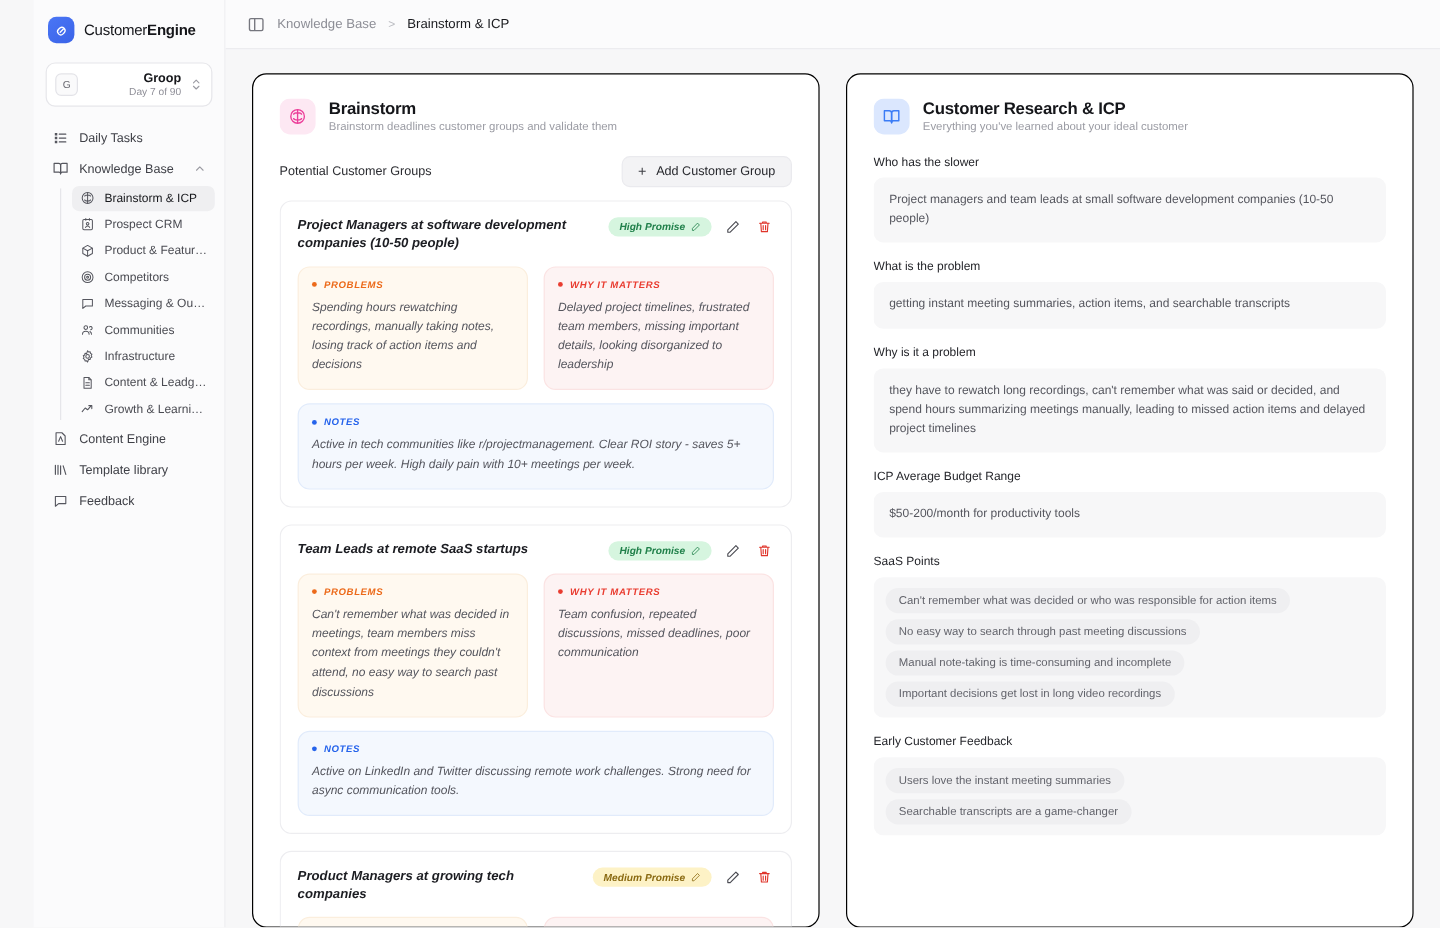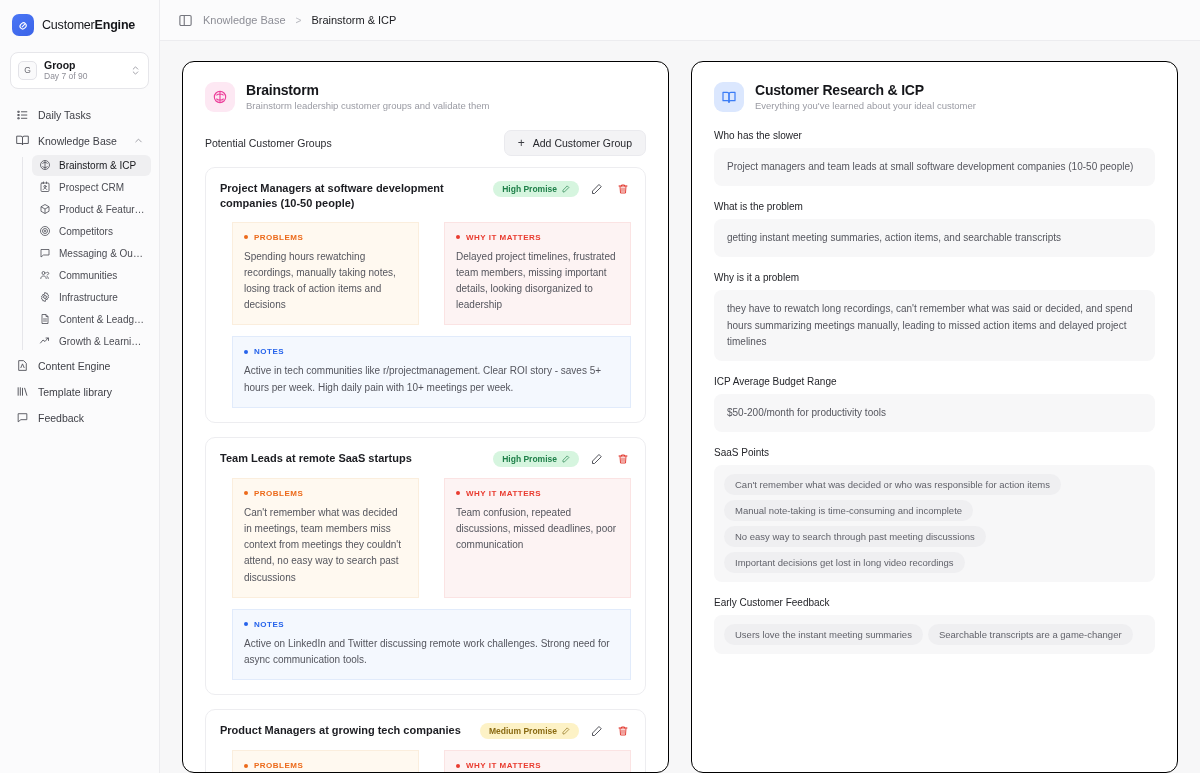"CustomerEngine" .app { padding-left: none -> 28px }
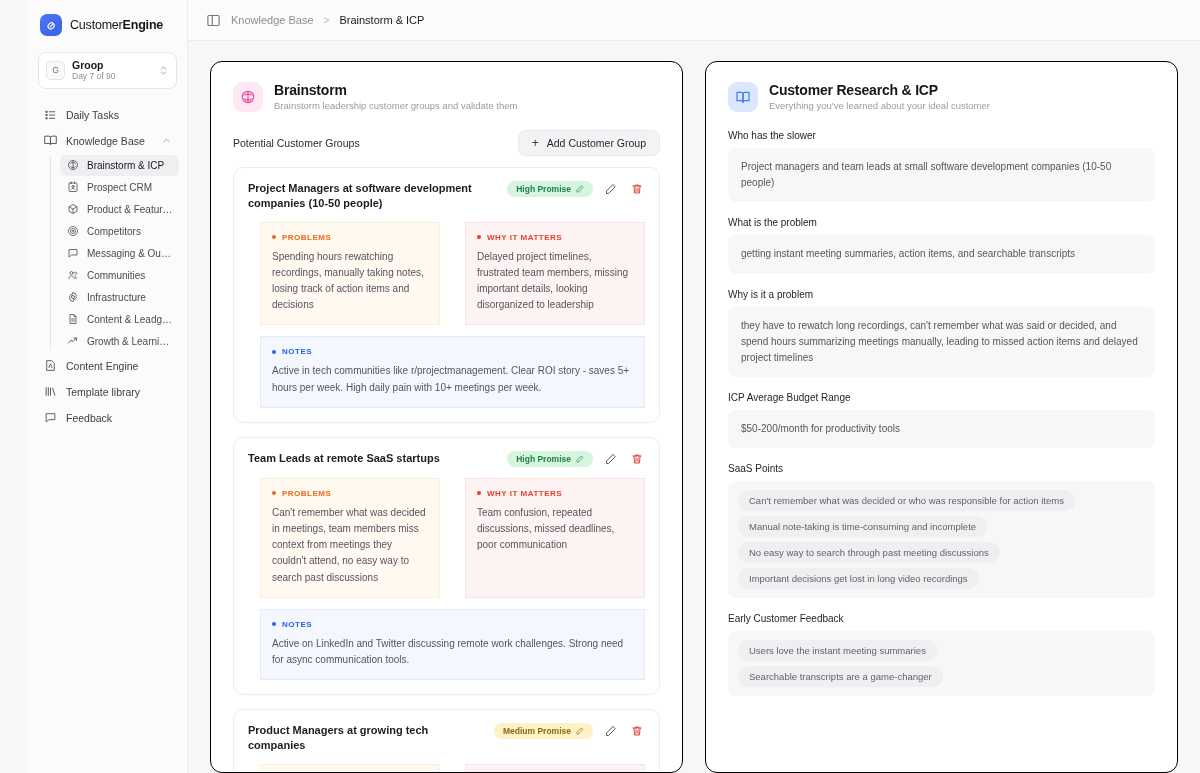"Groop" .ws-text { text-align: none -> right }
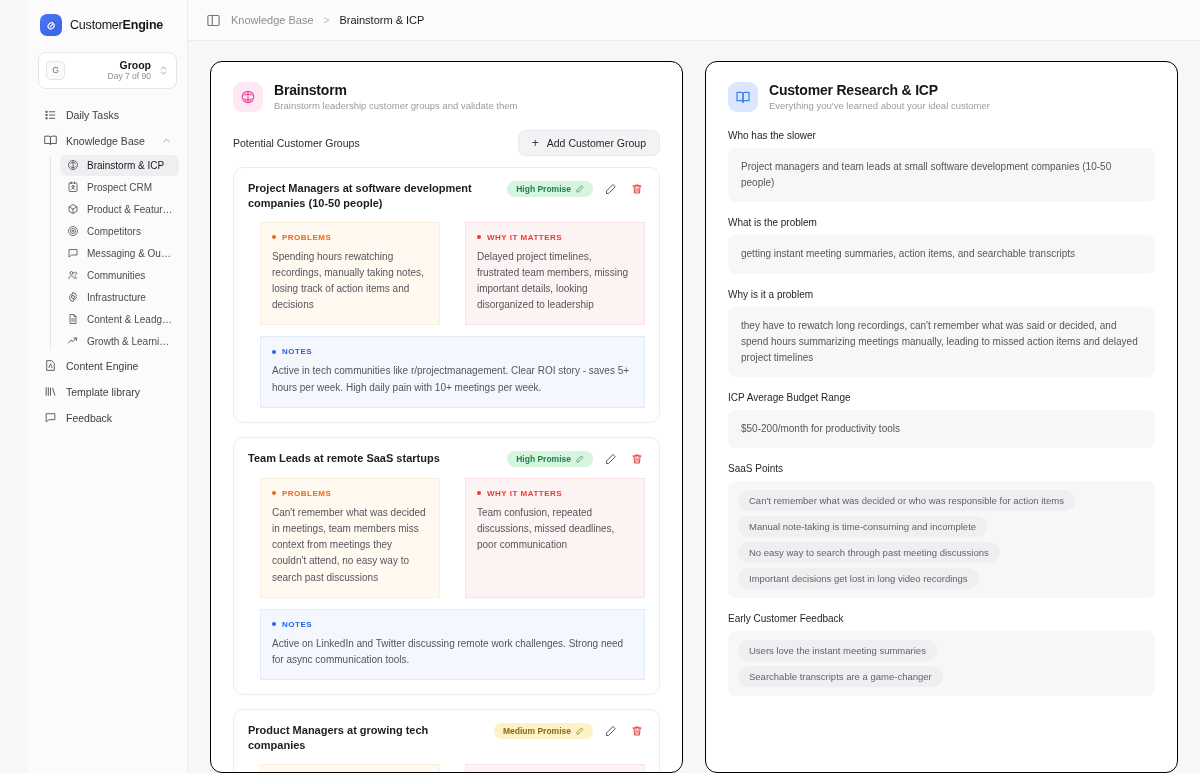"Brainstorm leadership customer groups" div.panel-sub { text: leadership -> deadlines }
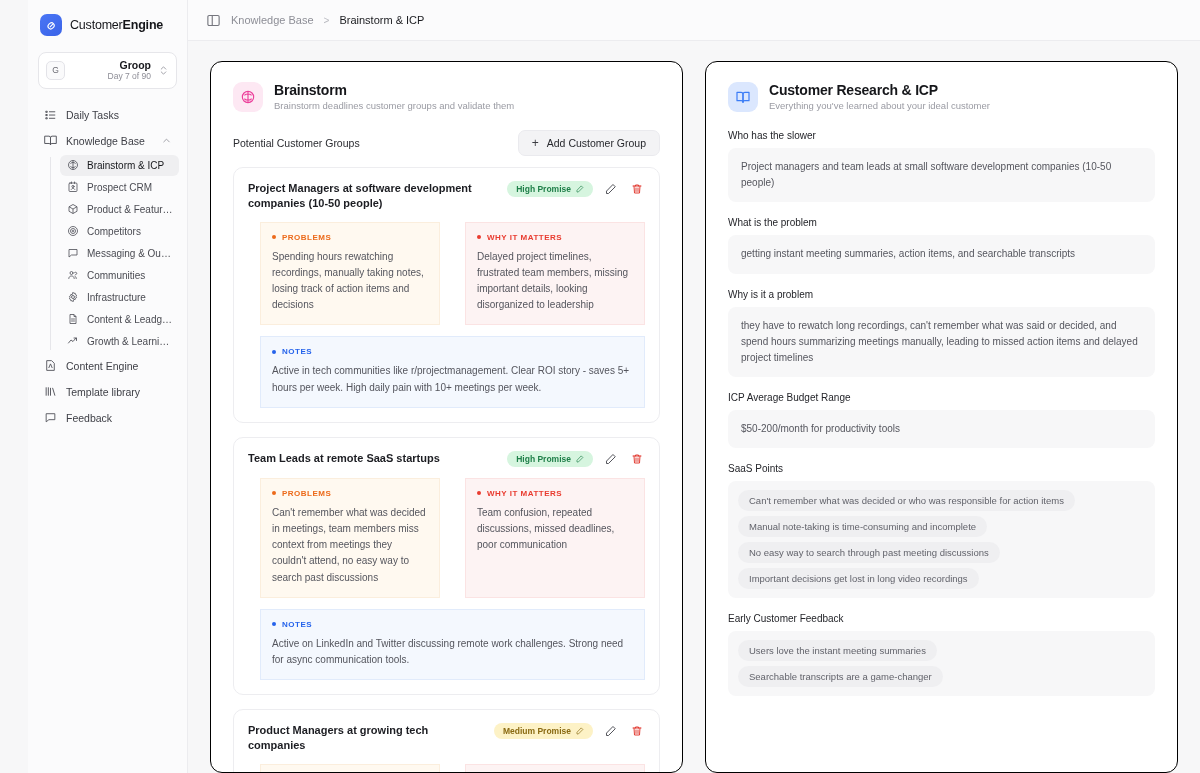"Project Managers at software development" .group-card { font-style: none -> italic }
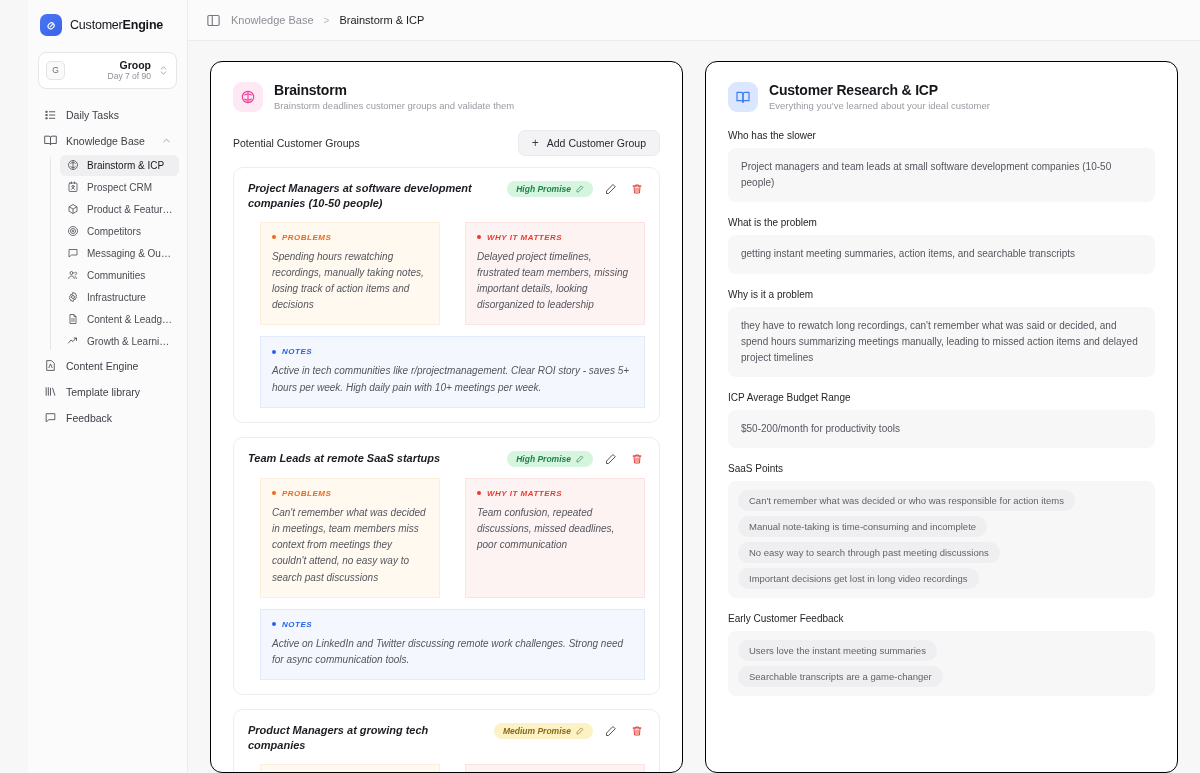"PROBLEMS" .box { border-radius: 0 -> 10px; margin-left: 12px -> none }
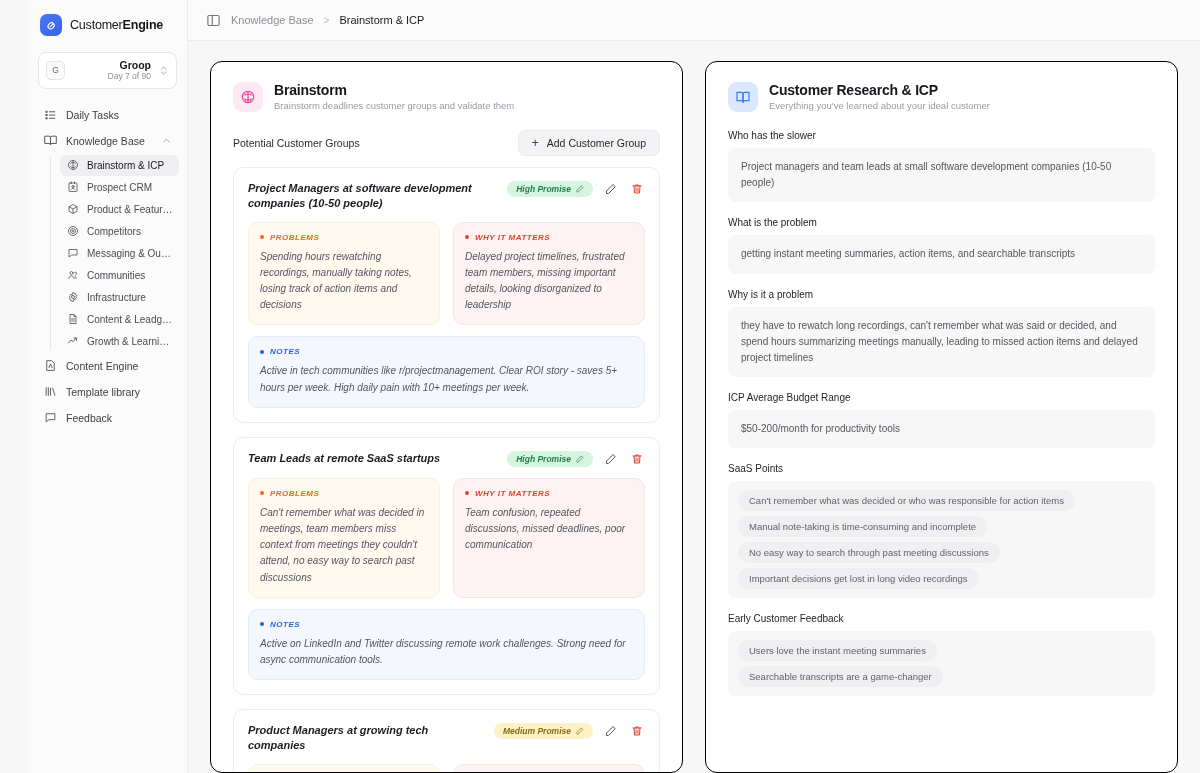"Manual note-taking is time-consuming and" span.chip { order: before "No easy way to search" -> after "No easy way to search" }
